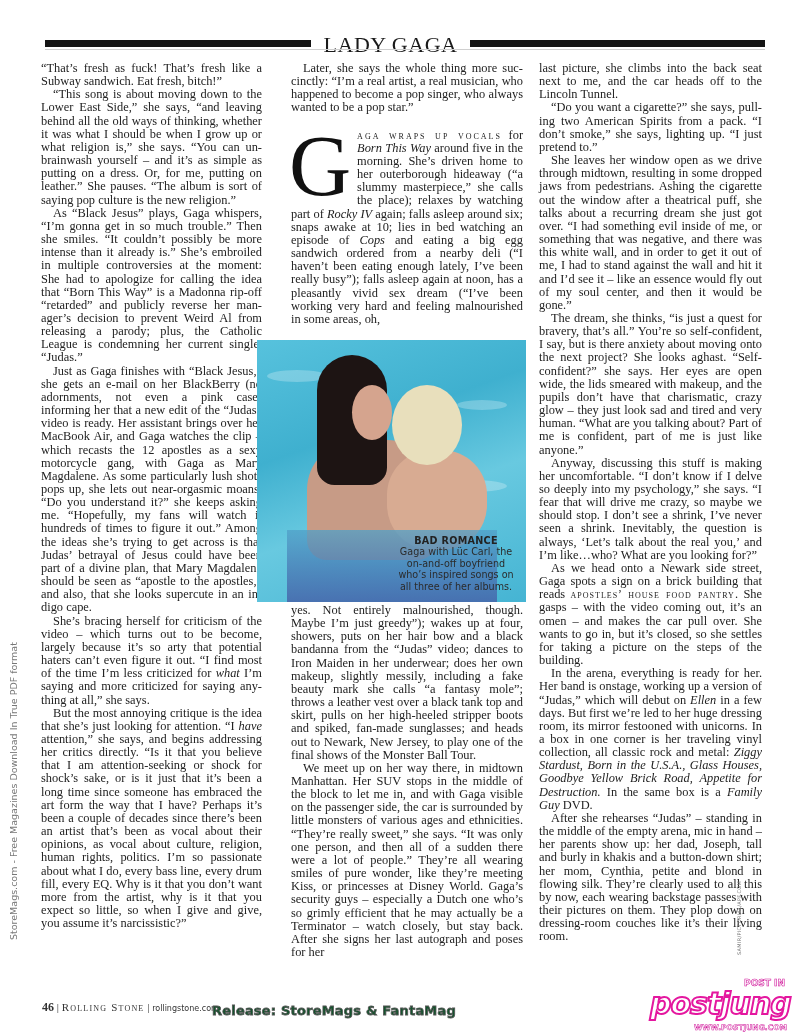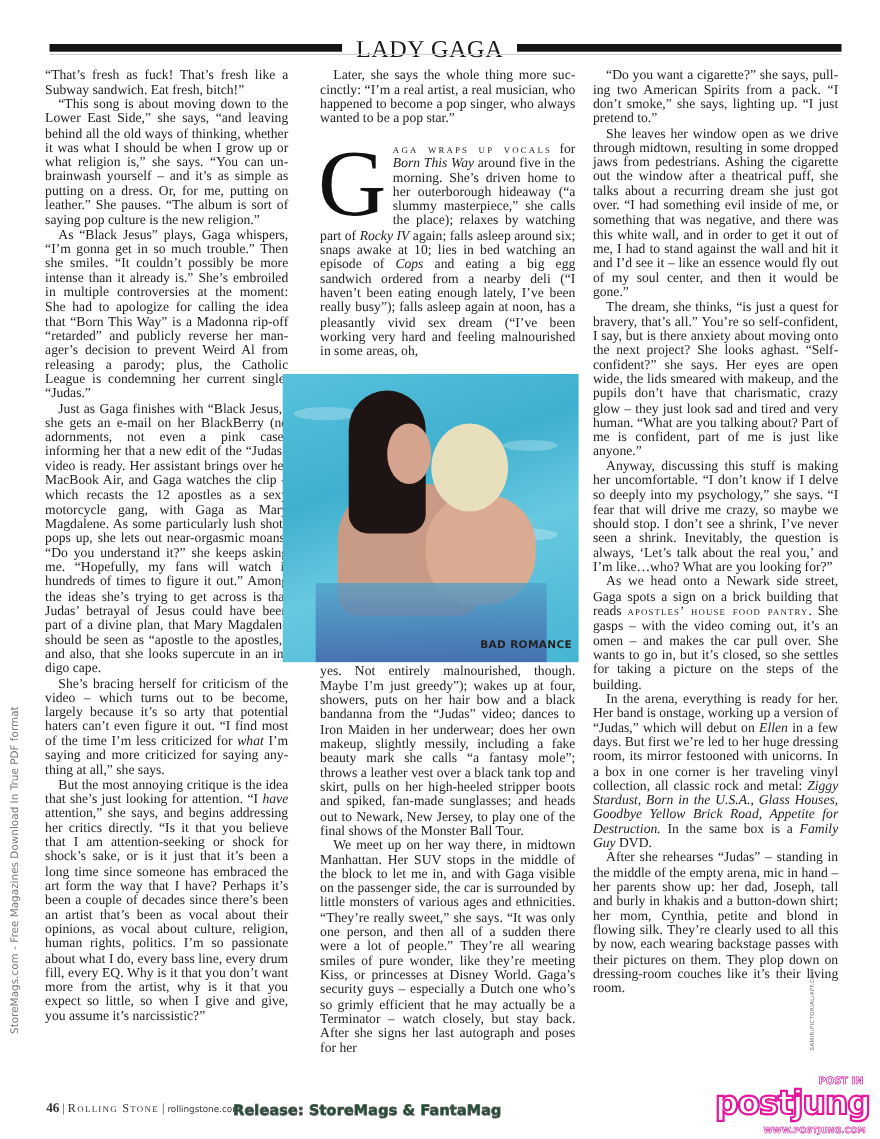"last picture, she climbs into" p.noindent { html: none -> <p>last picture, she climbs into the back seat next to me, and the car heads off to the Lincoln Tunnel.</p> }
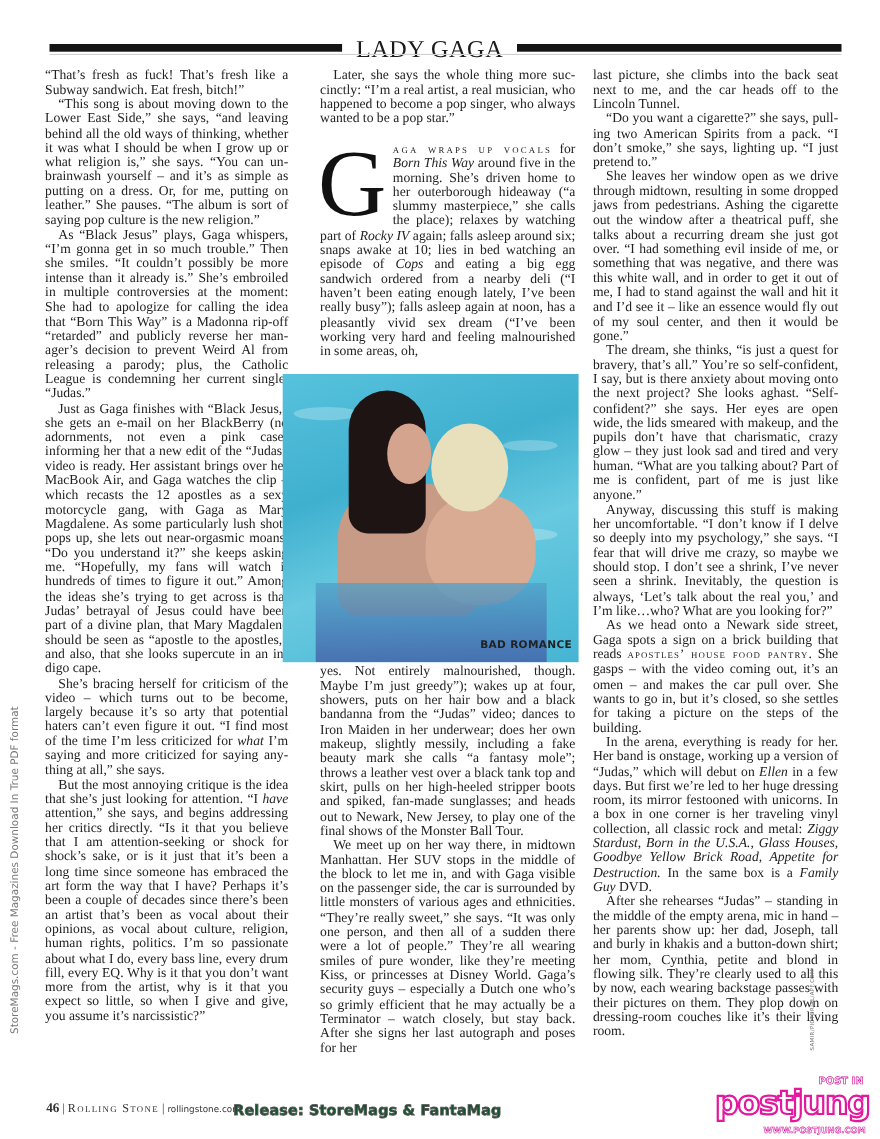"Gaga with Lüc Carl, the" div { html: none -> <div>Gaga with Lüc Carl, the on-and-off boyfriend who’s inspired songs on all three of her albums.</div> }
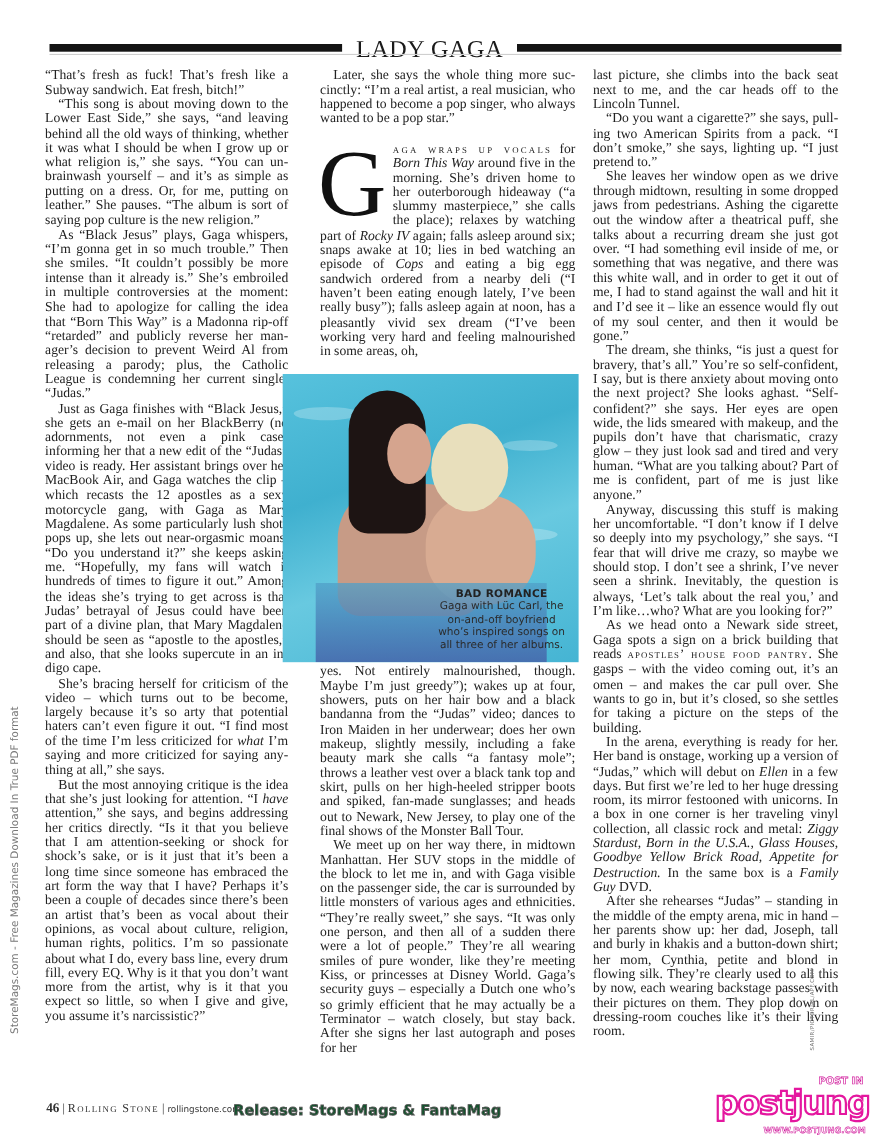"postjung" .postjung .logo { font-style: none -> italic }
